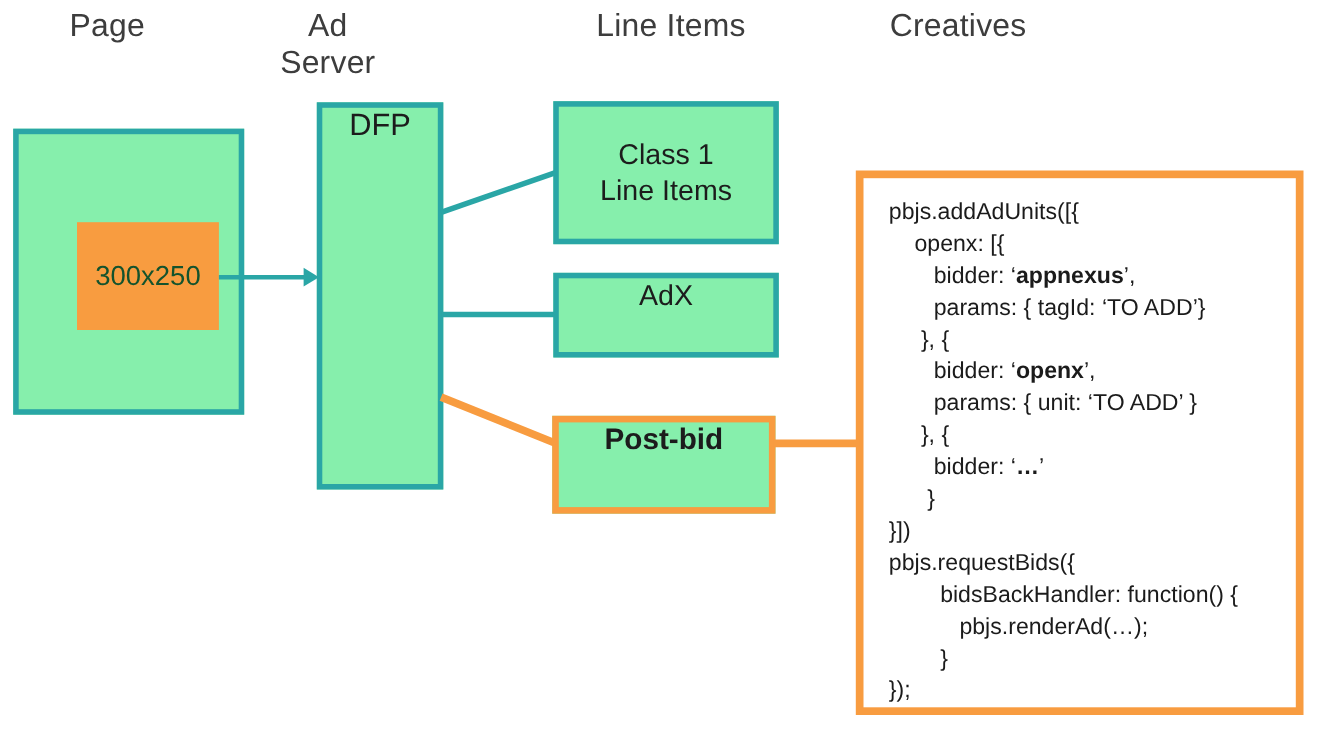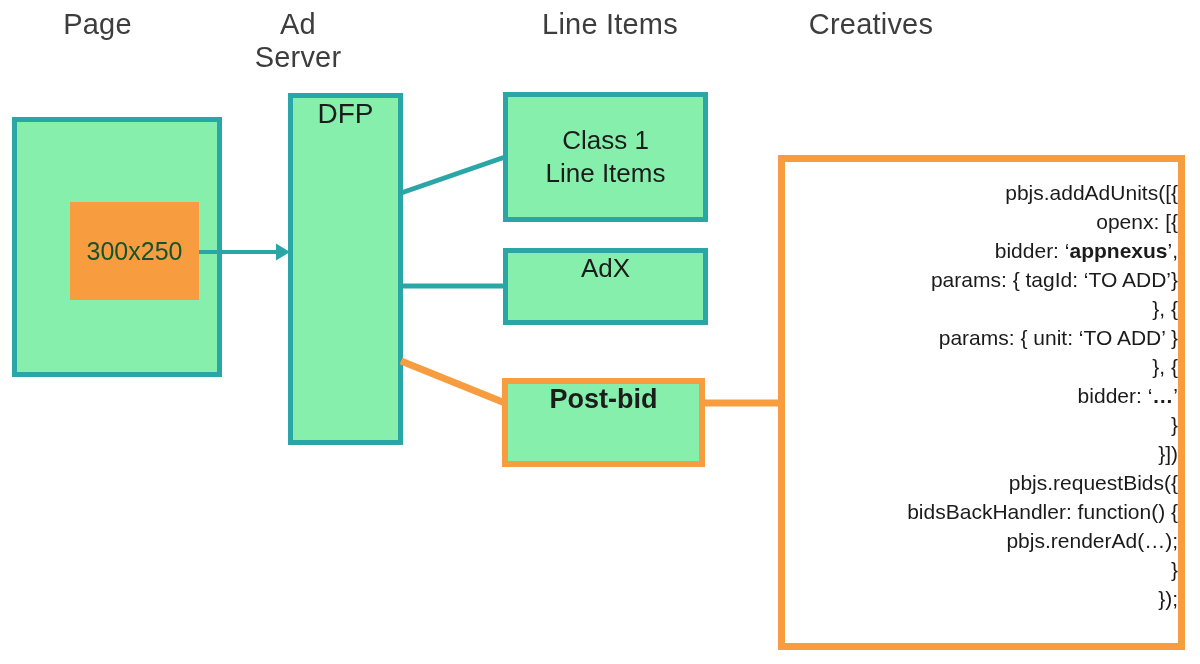"pbjs.addAdUnits([{" #code-block { text-align: right -> none }
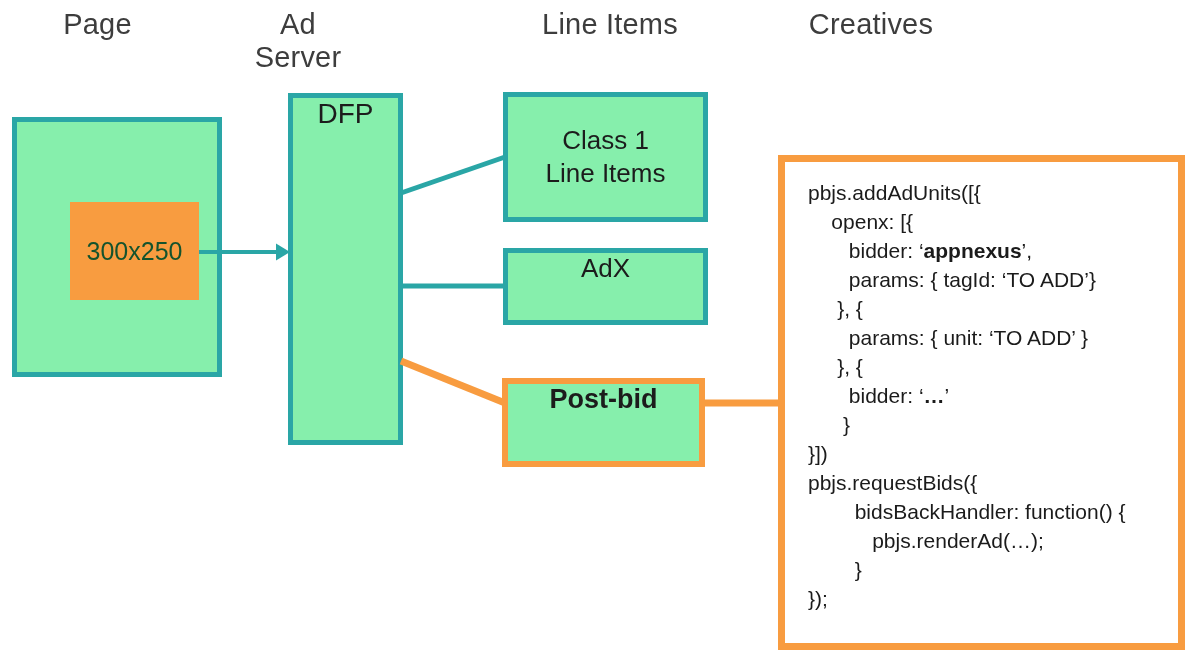"bidder: ‘openx’," div.code-line { html: none -> <div><span> bidder: ‘</span><span>openx</span><span>’,</span></div> }
